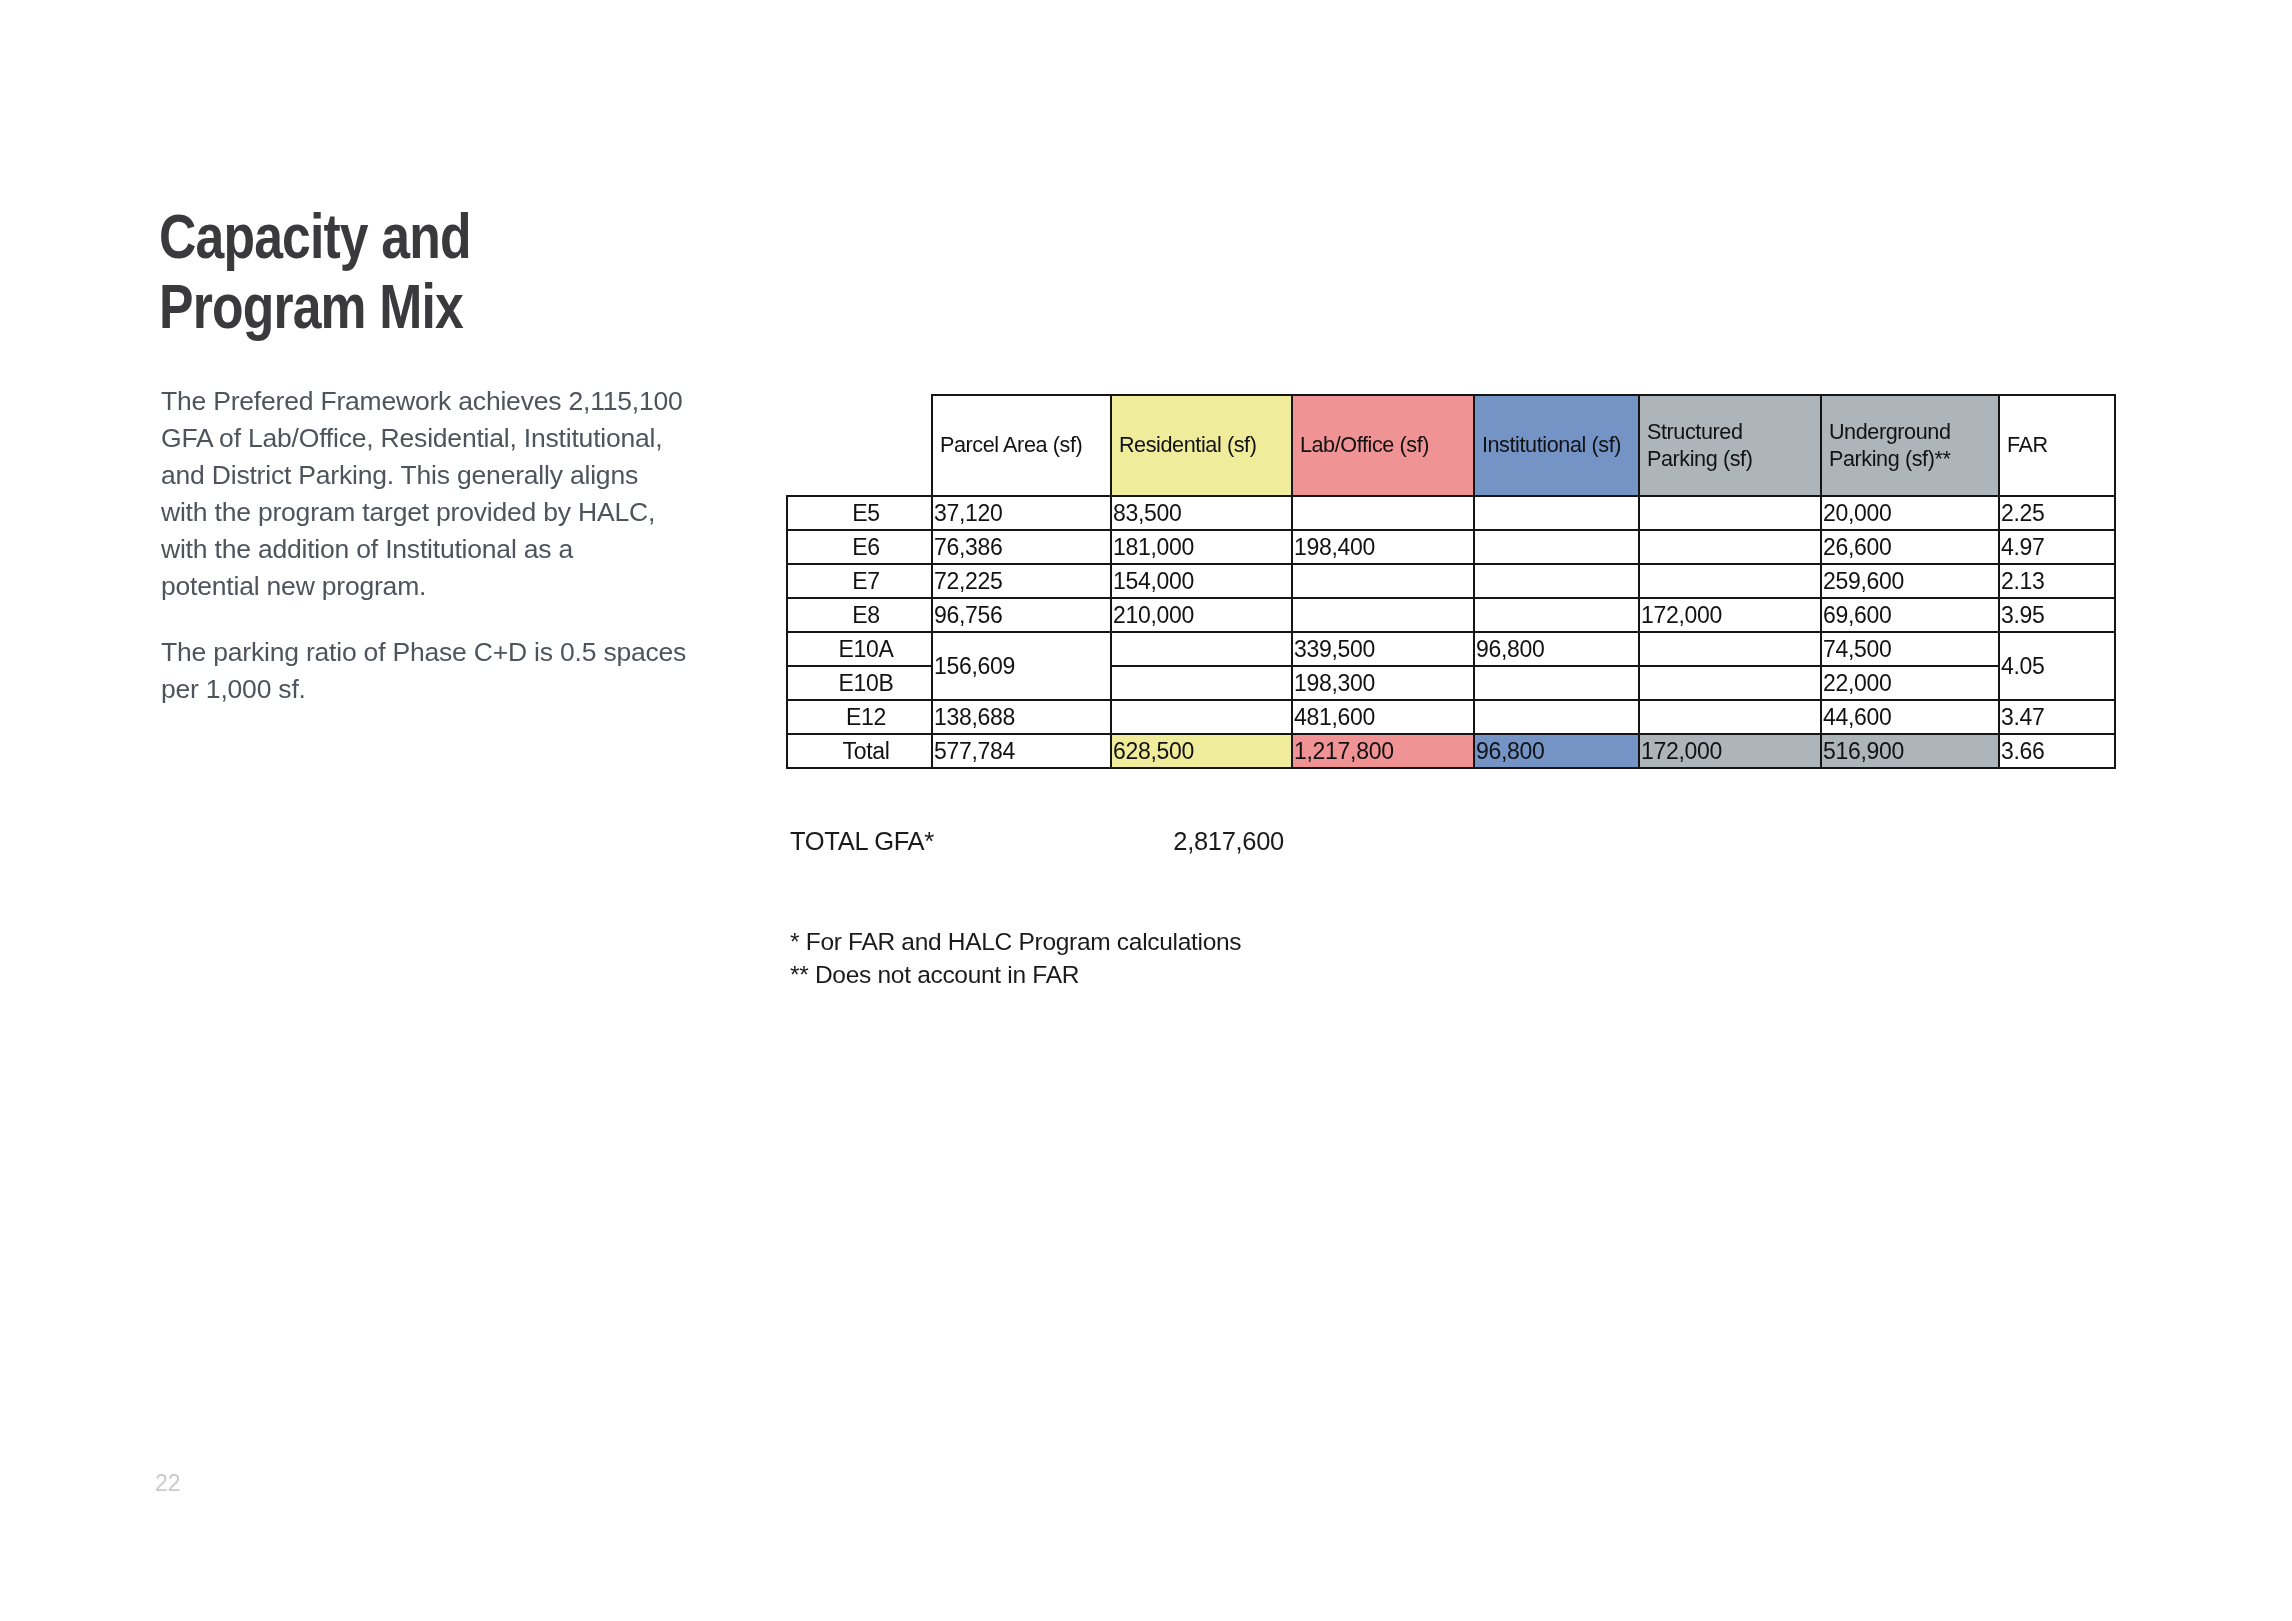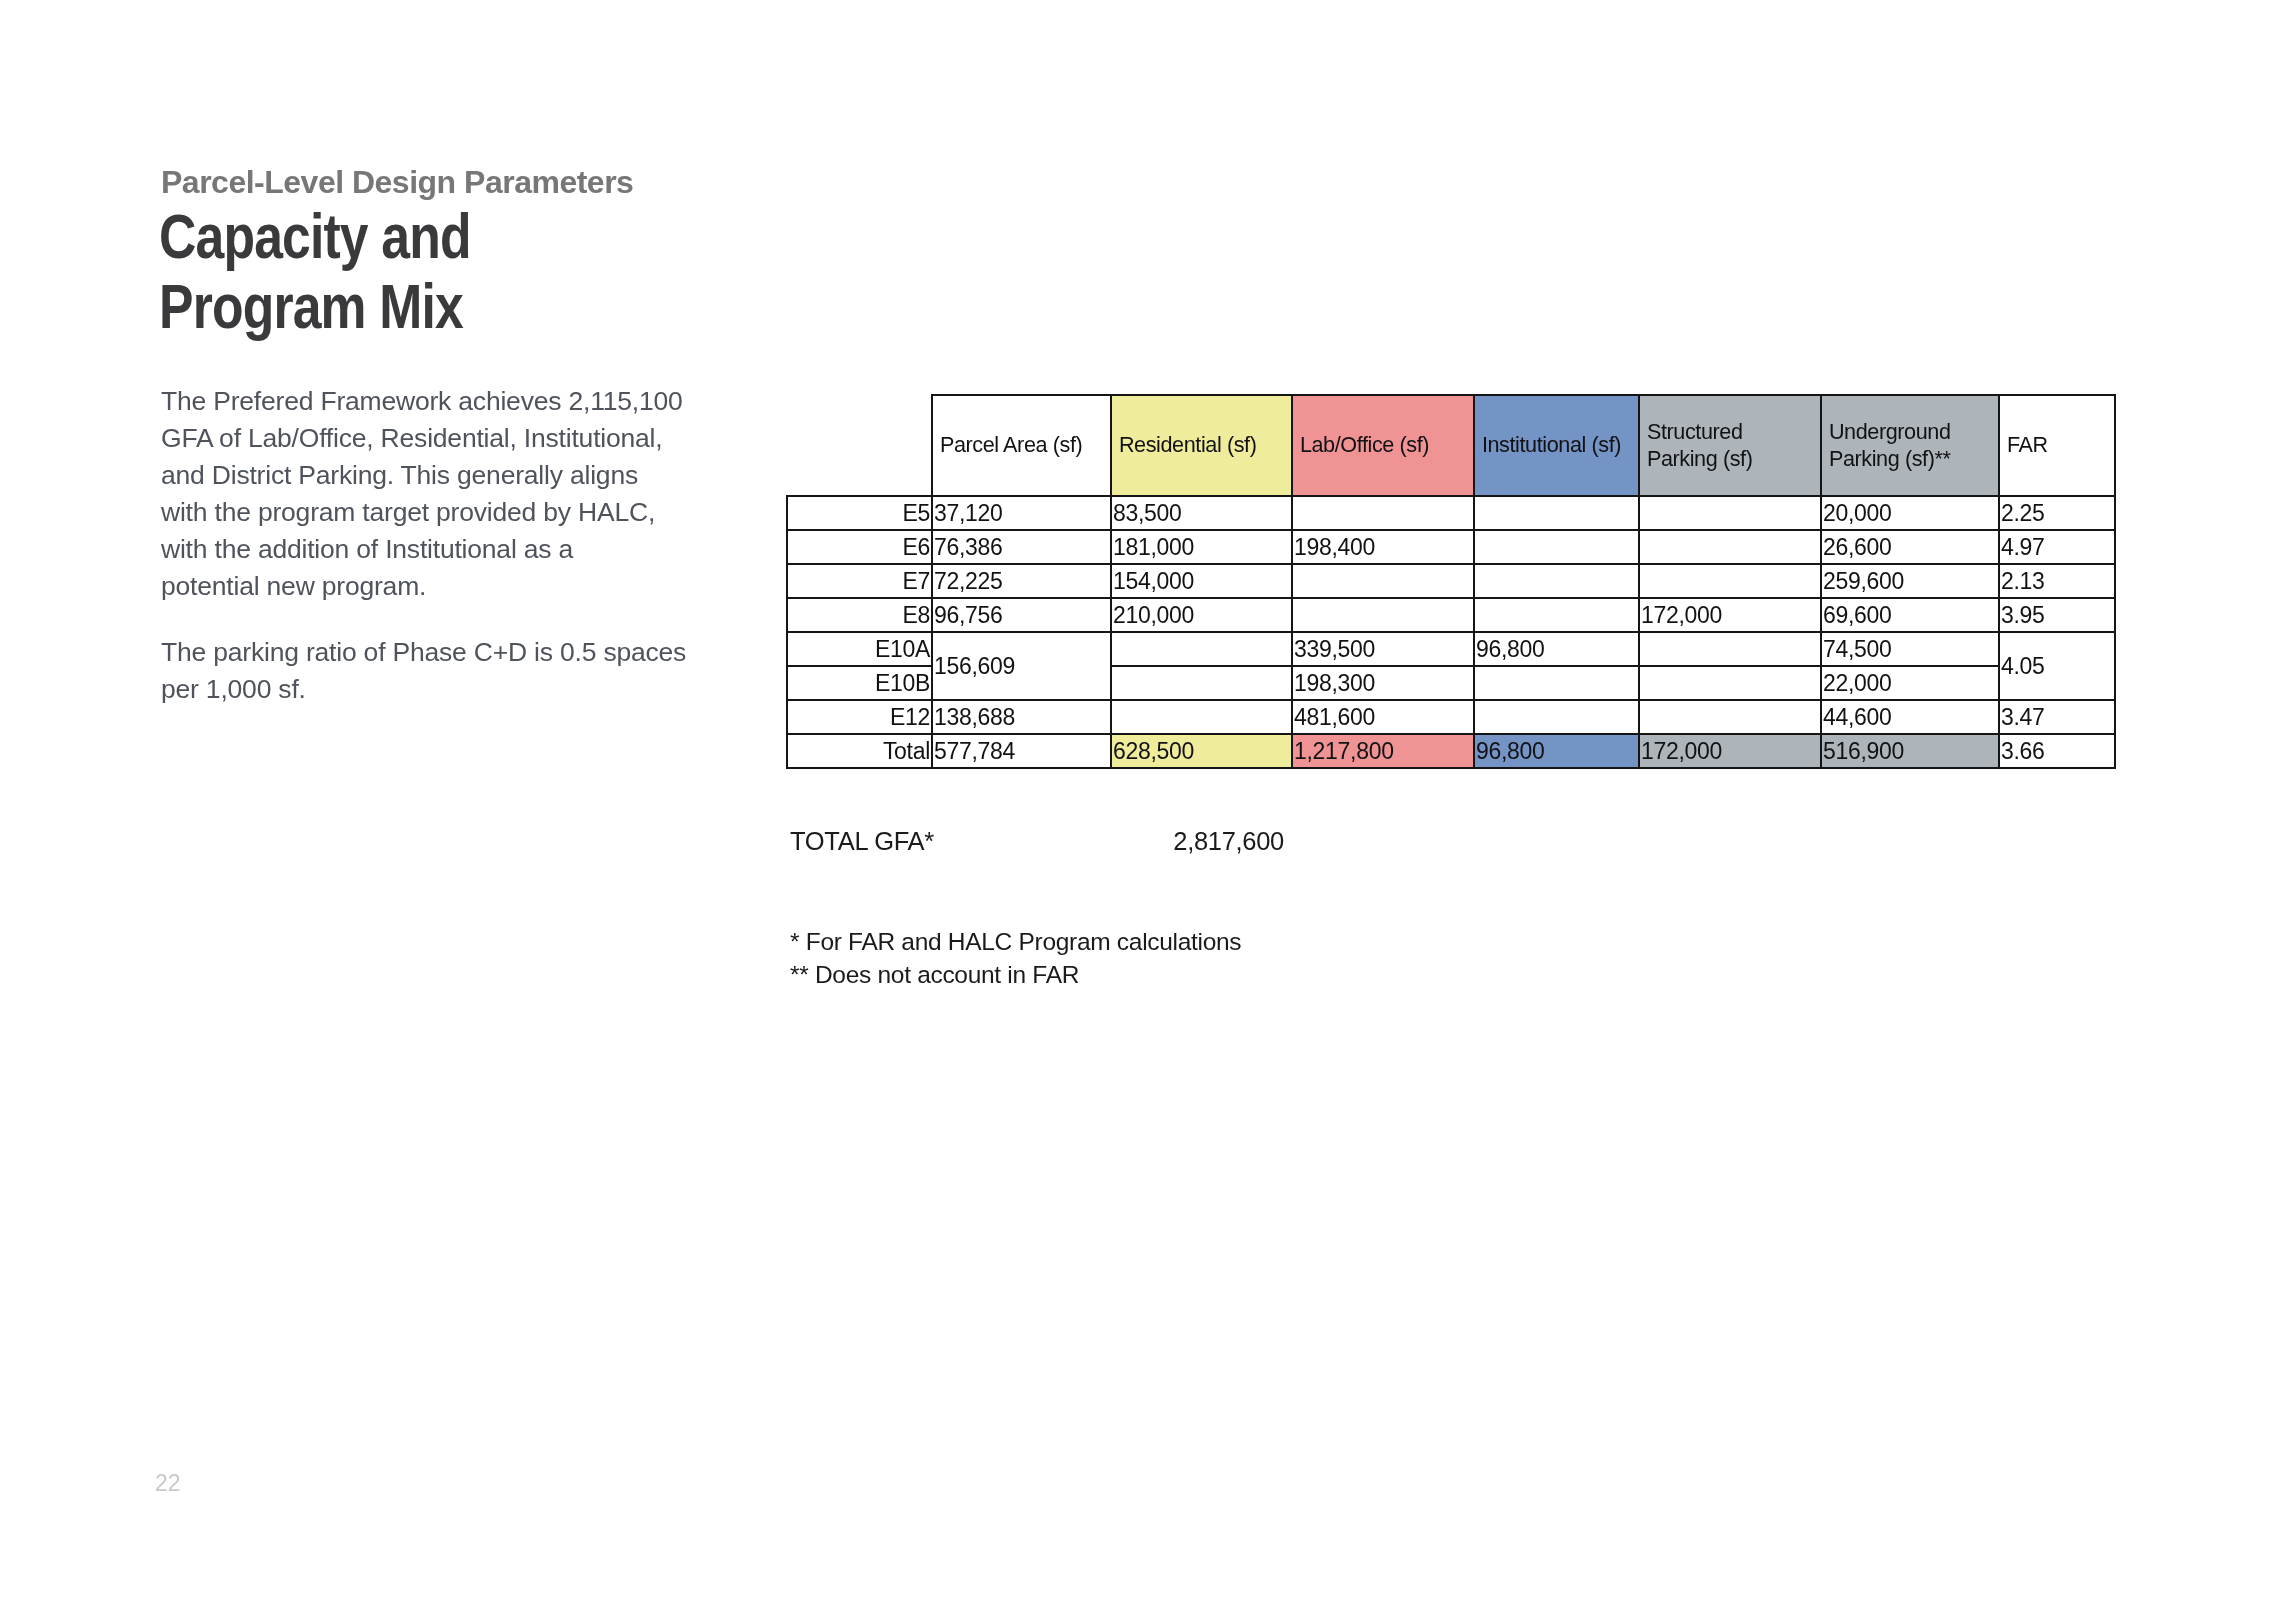"Parcel-Level Design Parameters" div.eyebrow { html: <div>Parcel-Level Design Parameters</div> -> none }
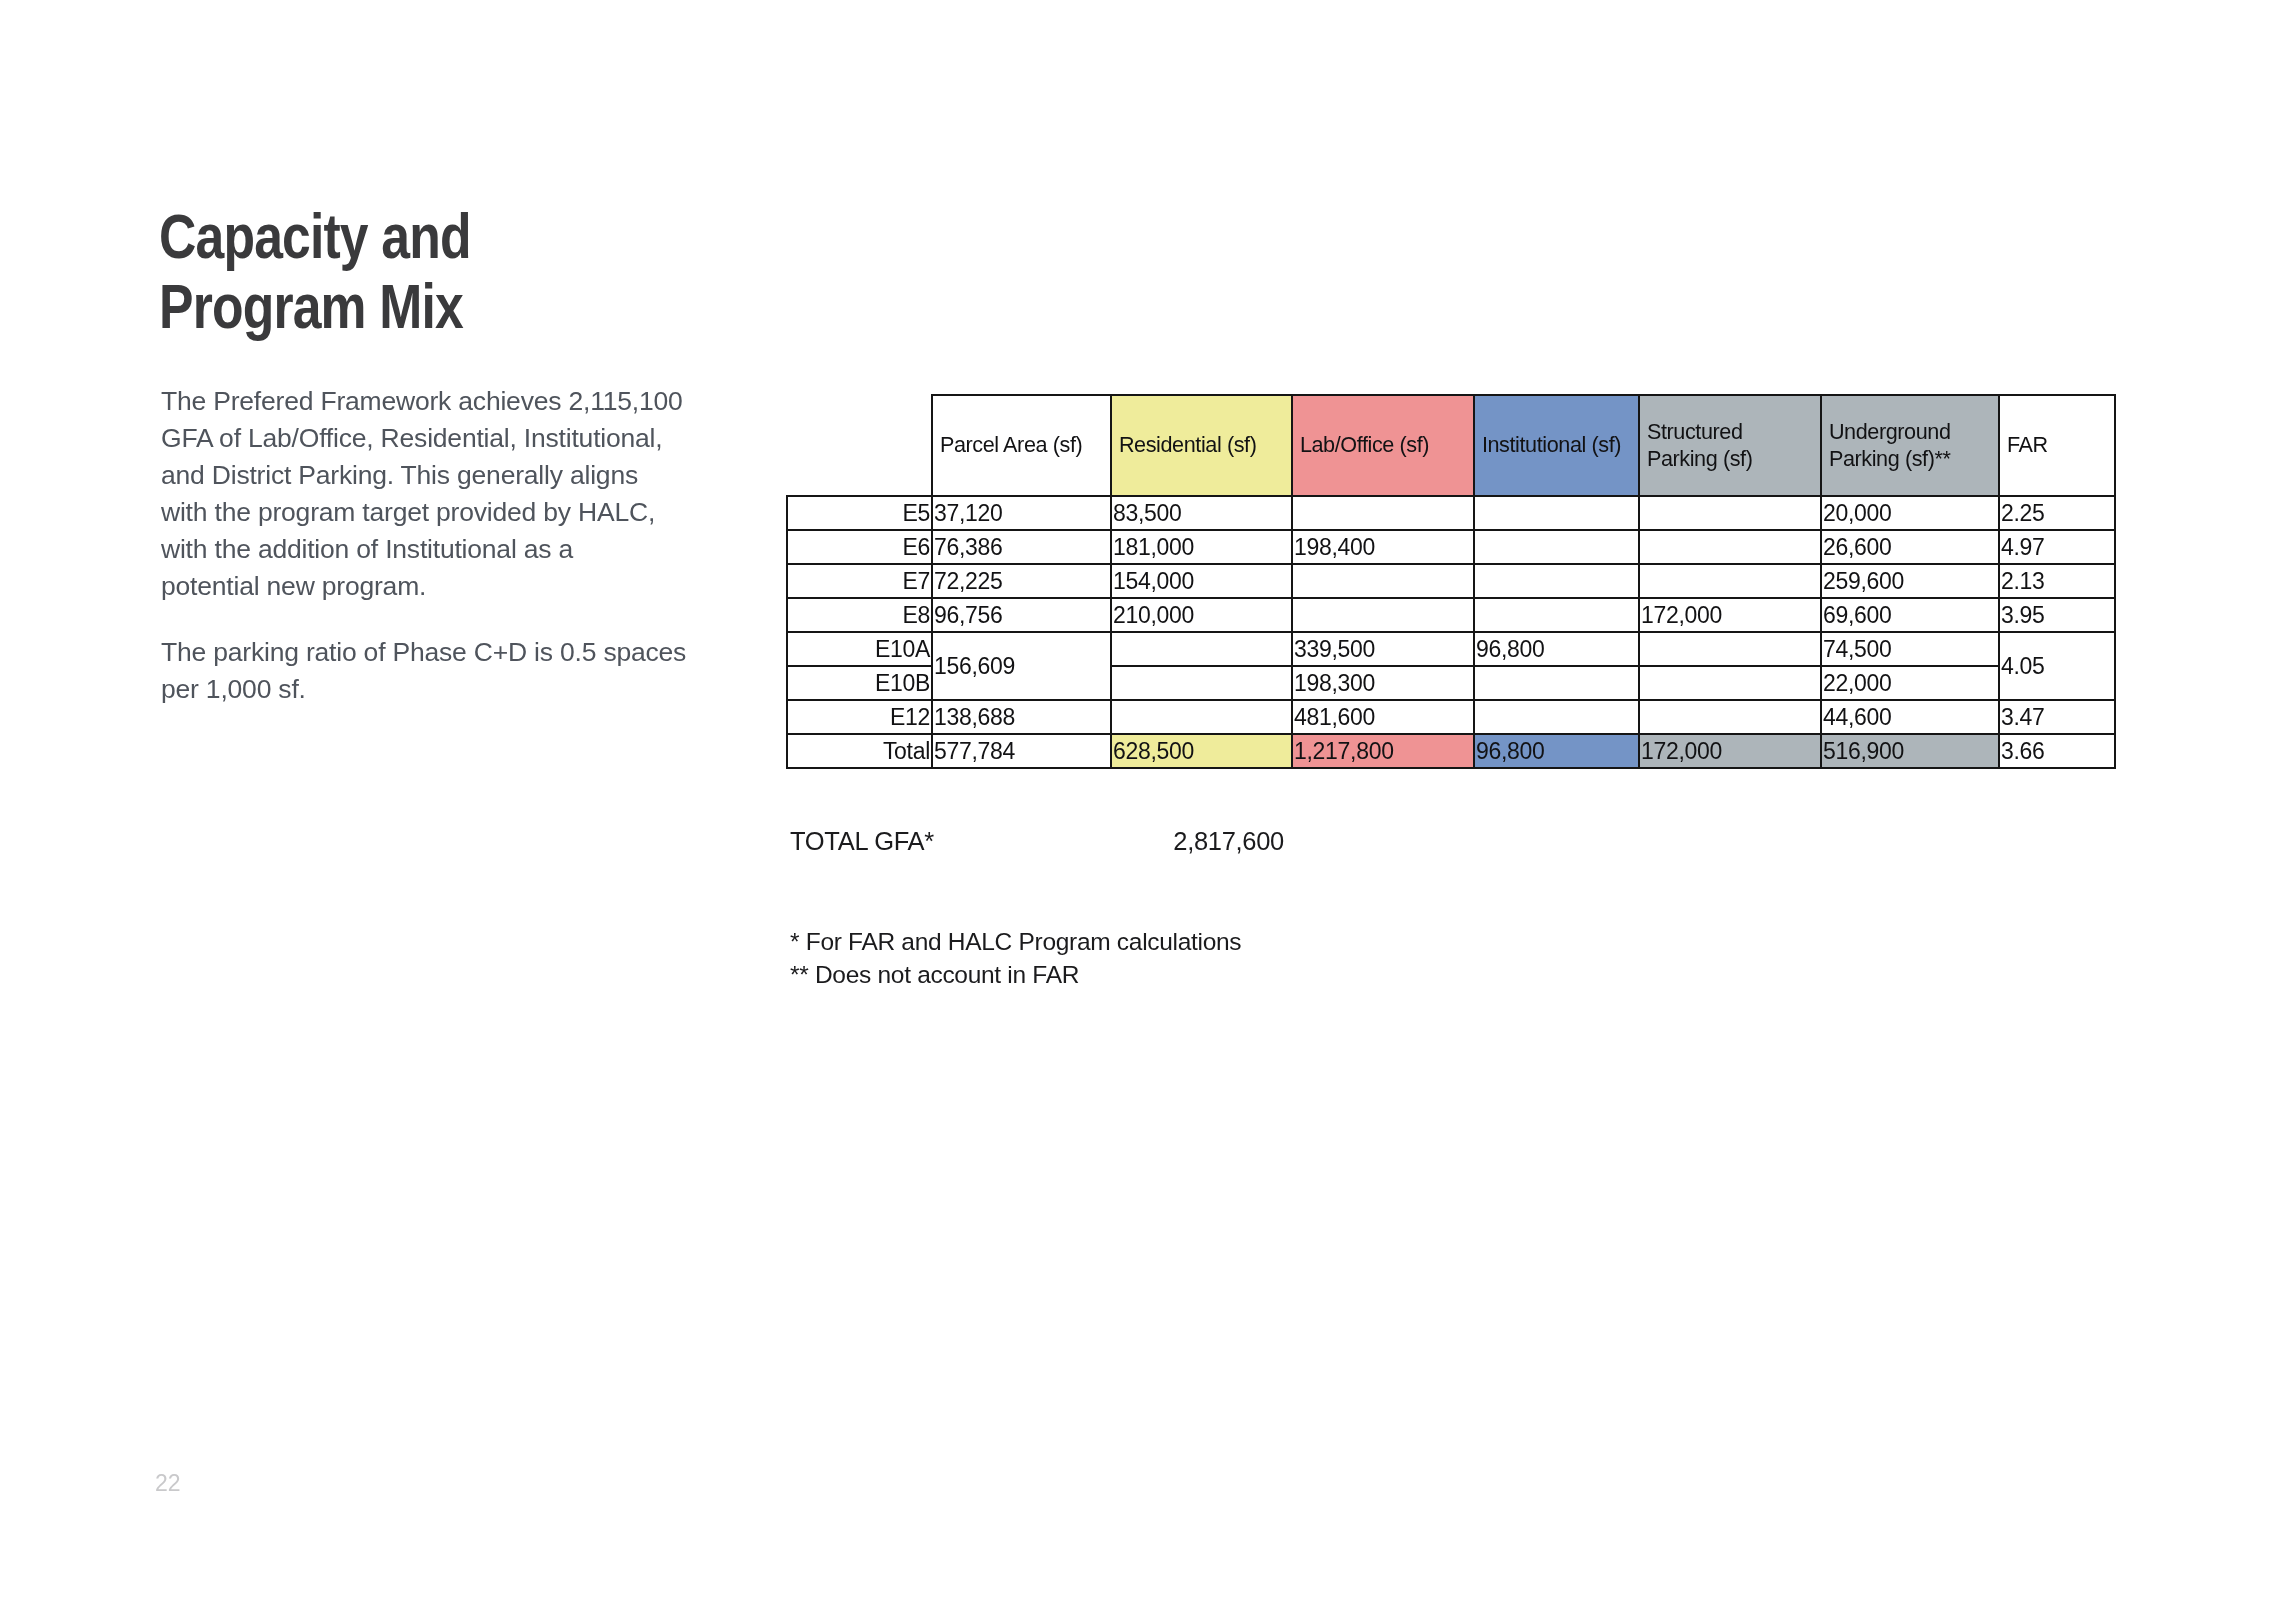"E5" table.cap td.row-label { text-align: right -> center }
